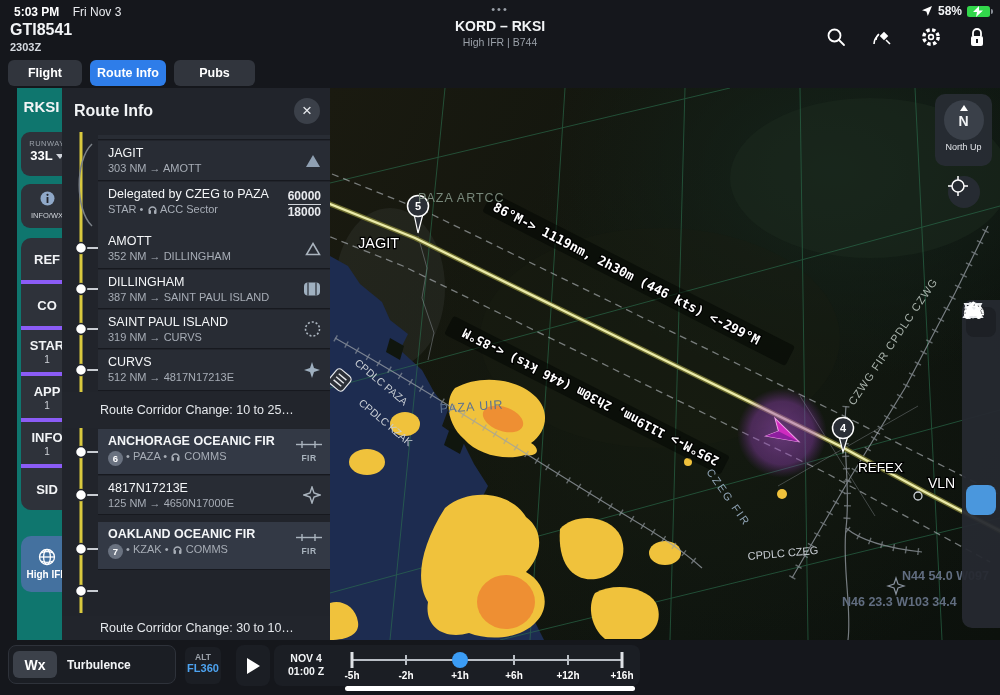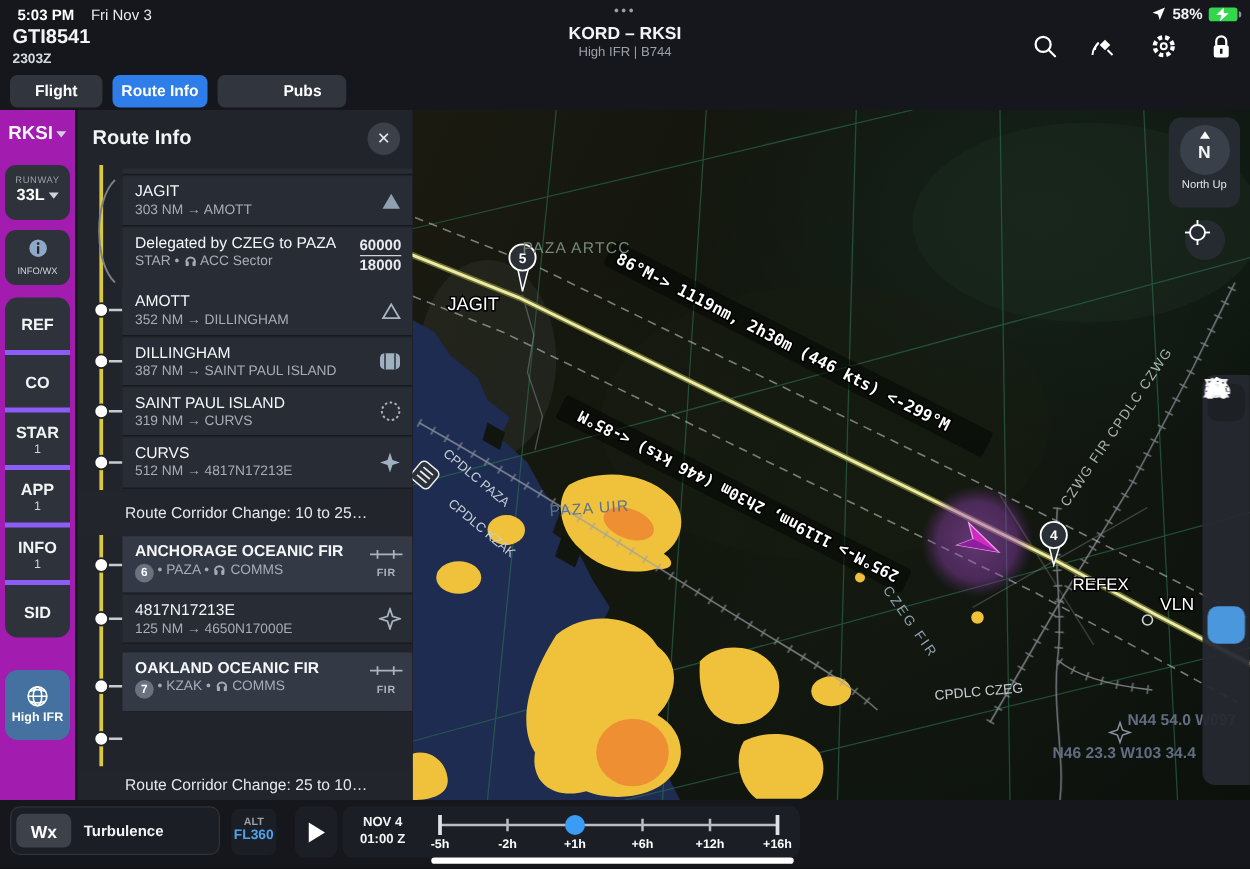"Pubs" div.abs { padding-left: 33px -> none; width: 70px -> 81px }
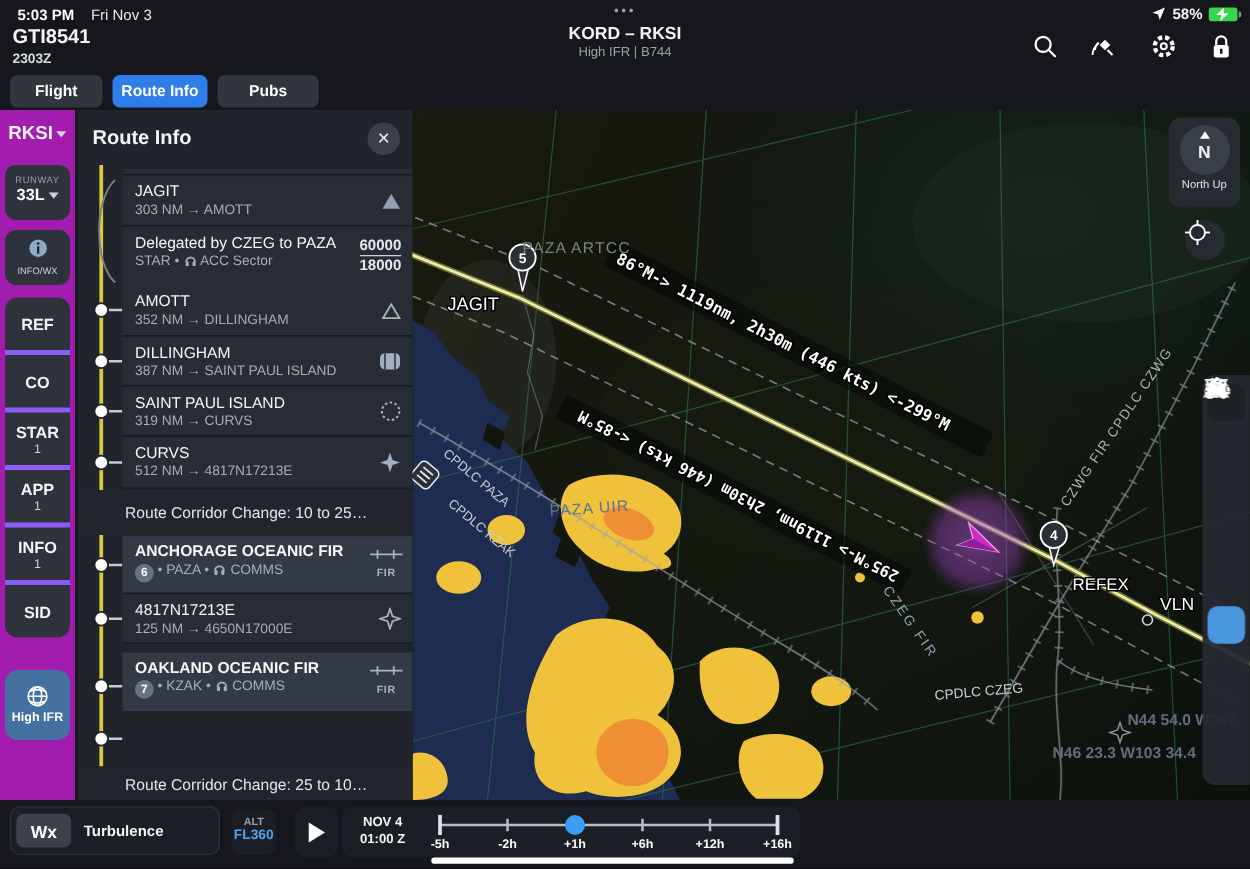"RKSI" .sidebar { background: #a21caf -> #0f766e; left: 0 -> 17px }
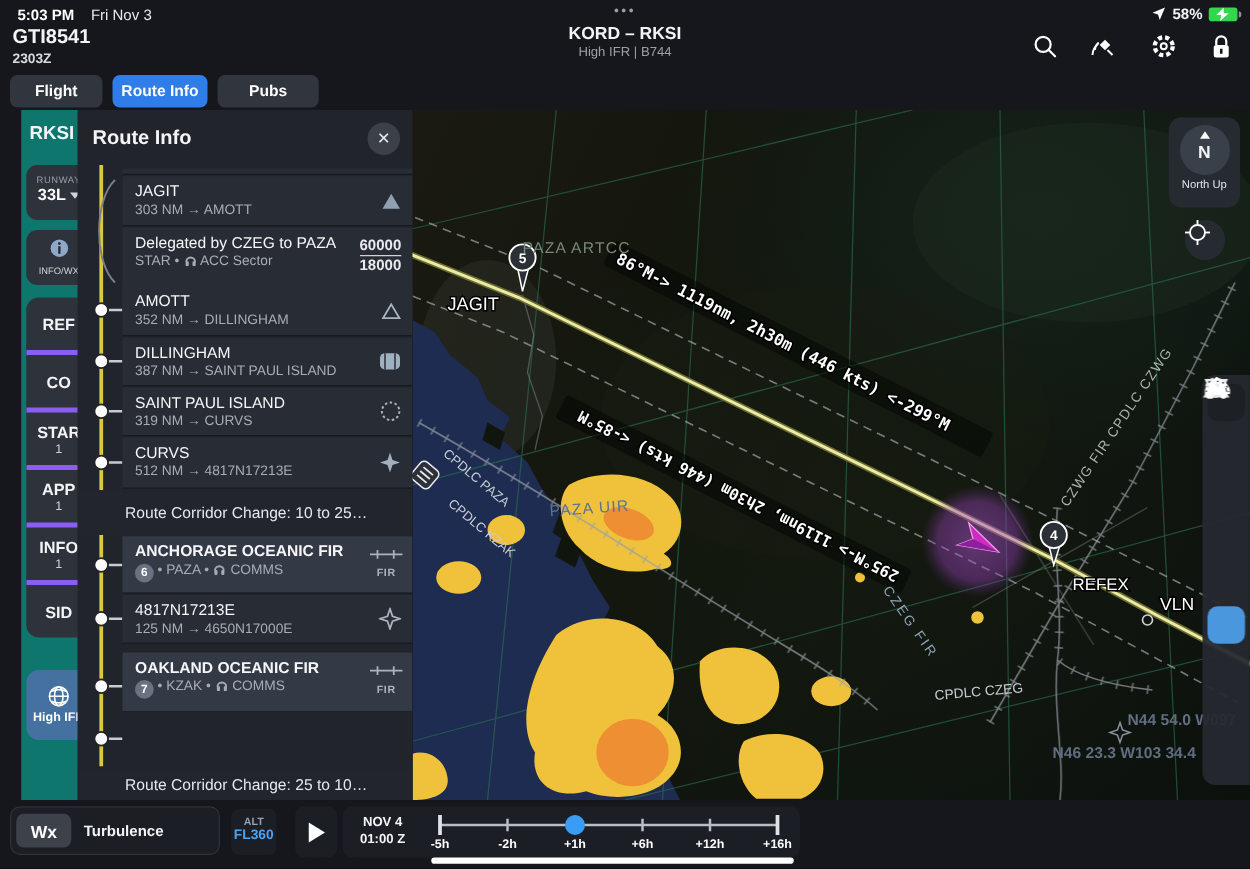"Route Corridor Change: 25 to" span { text: 25 -> 30 }
